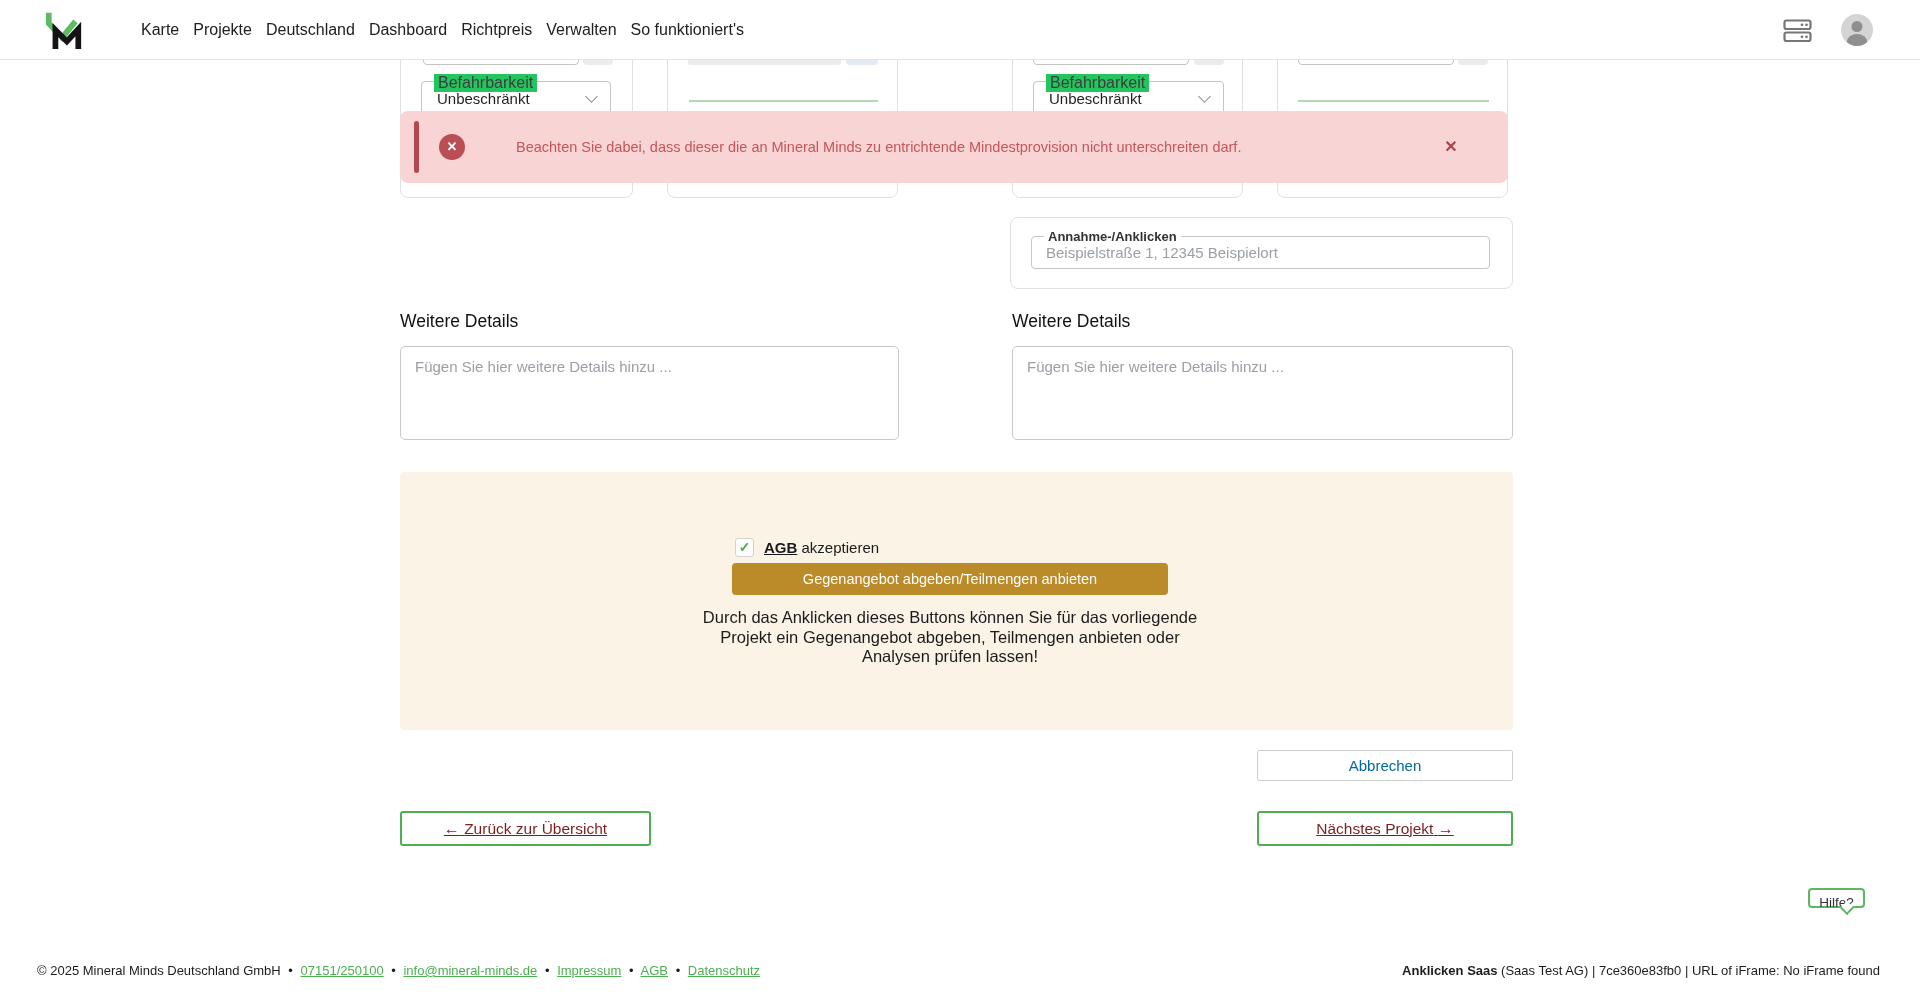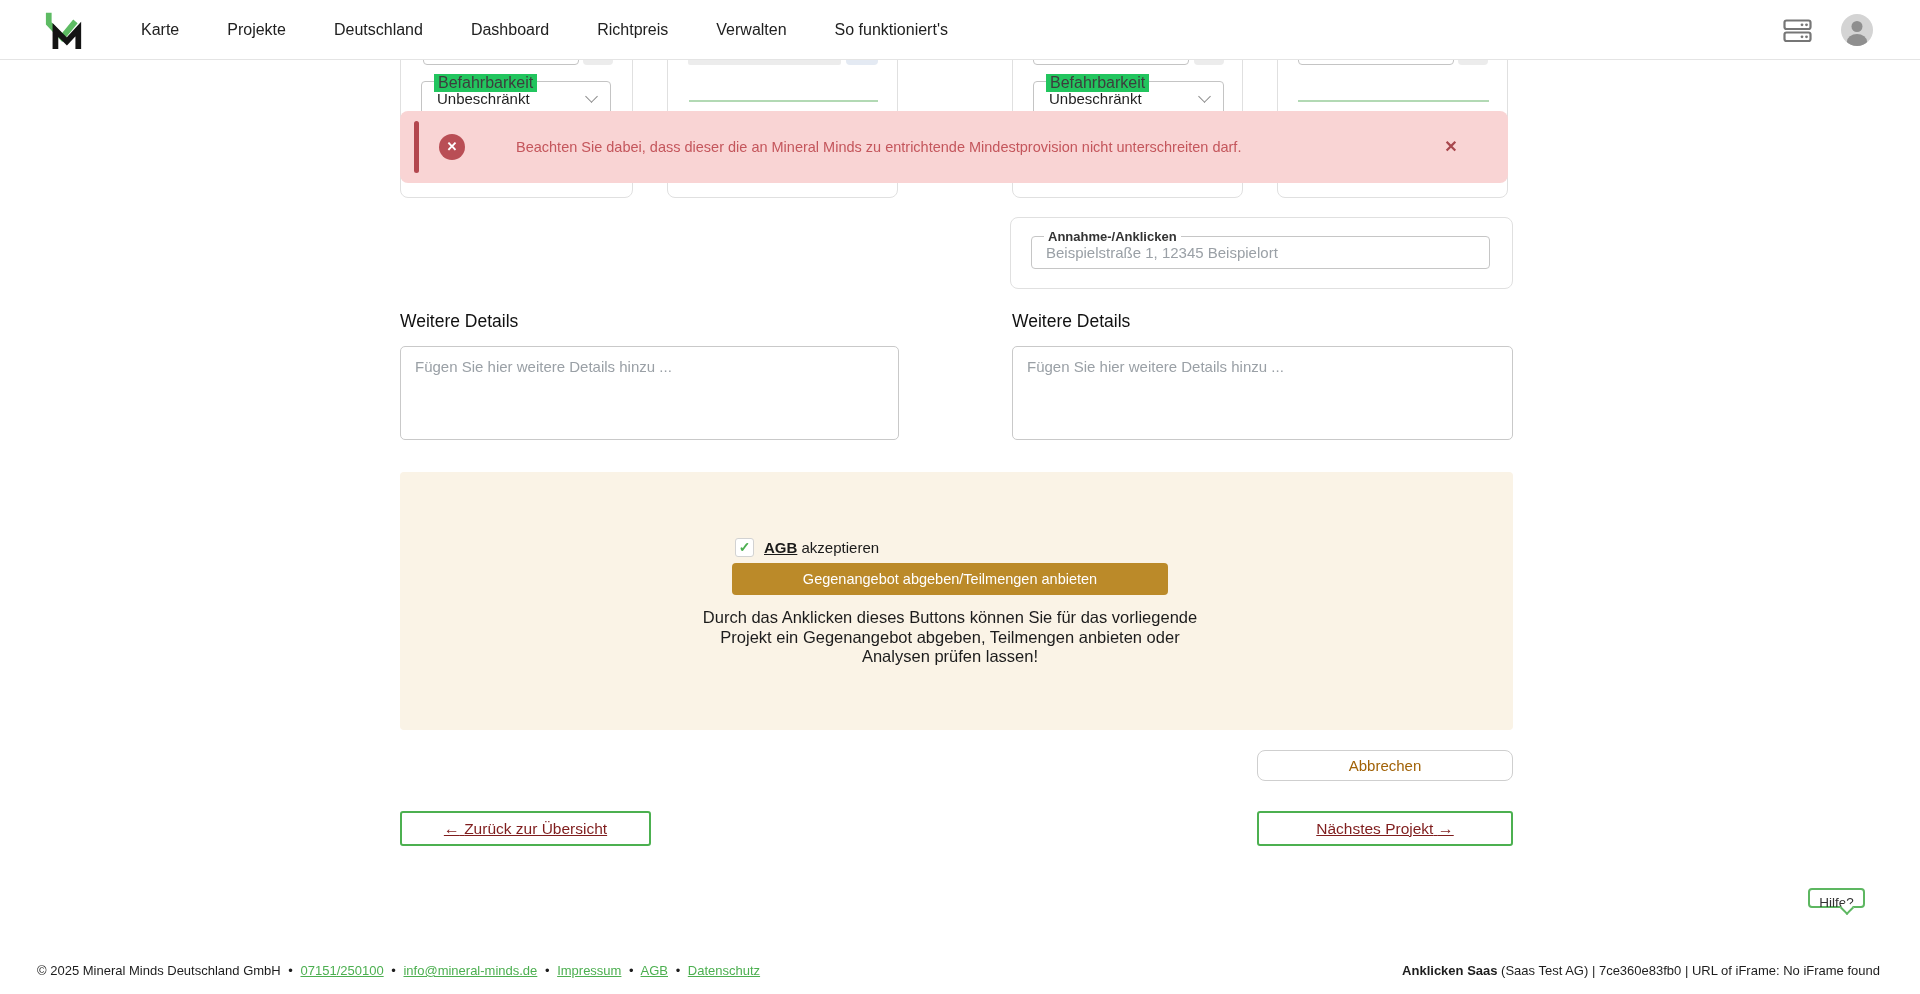"Karte" .nav-items { gap: 48px -> 14px }
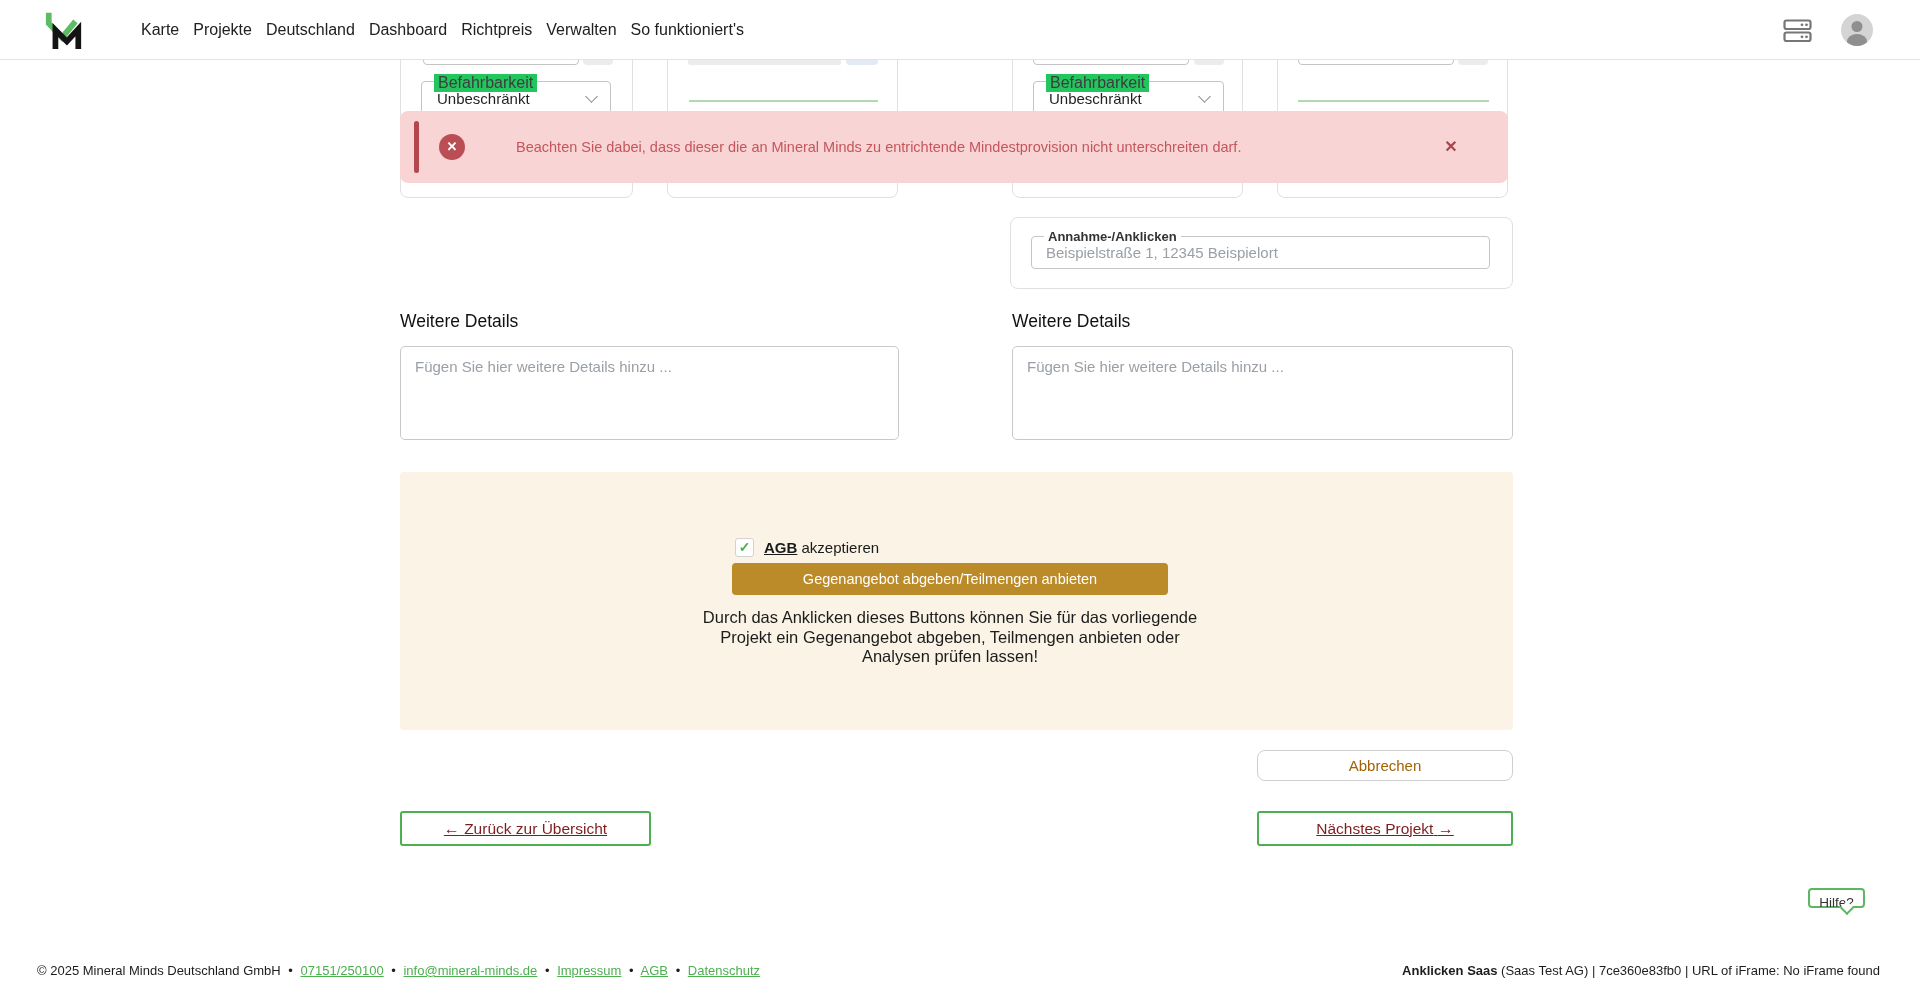"Abbrechen" .cancel-btn { border-radius: 8px -> 2px; color: #a16207 -> #0369a1 }
